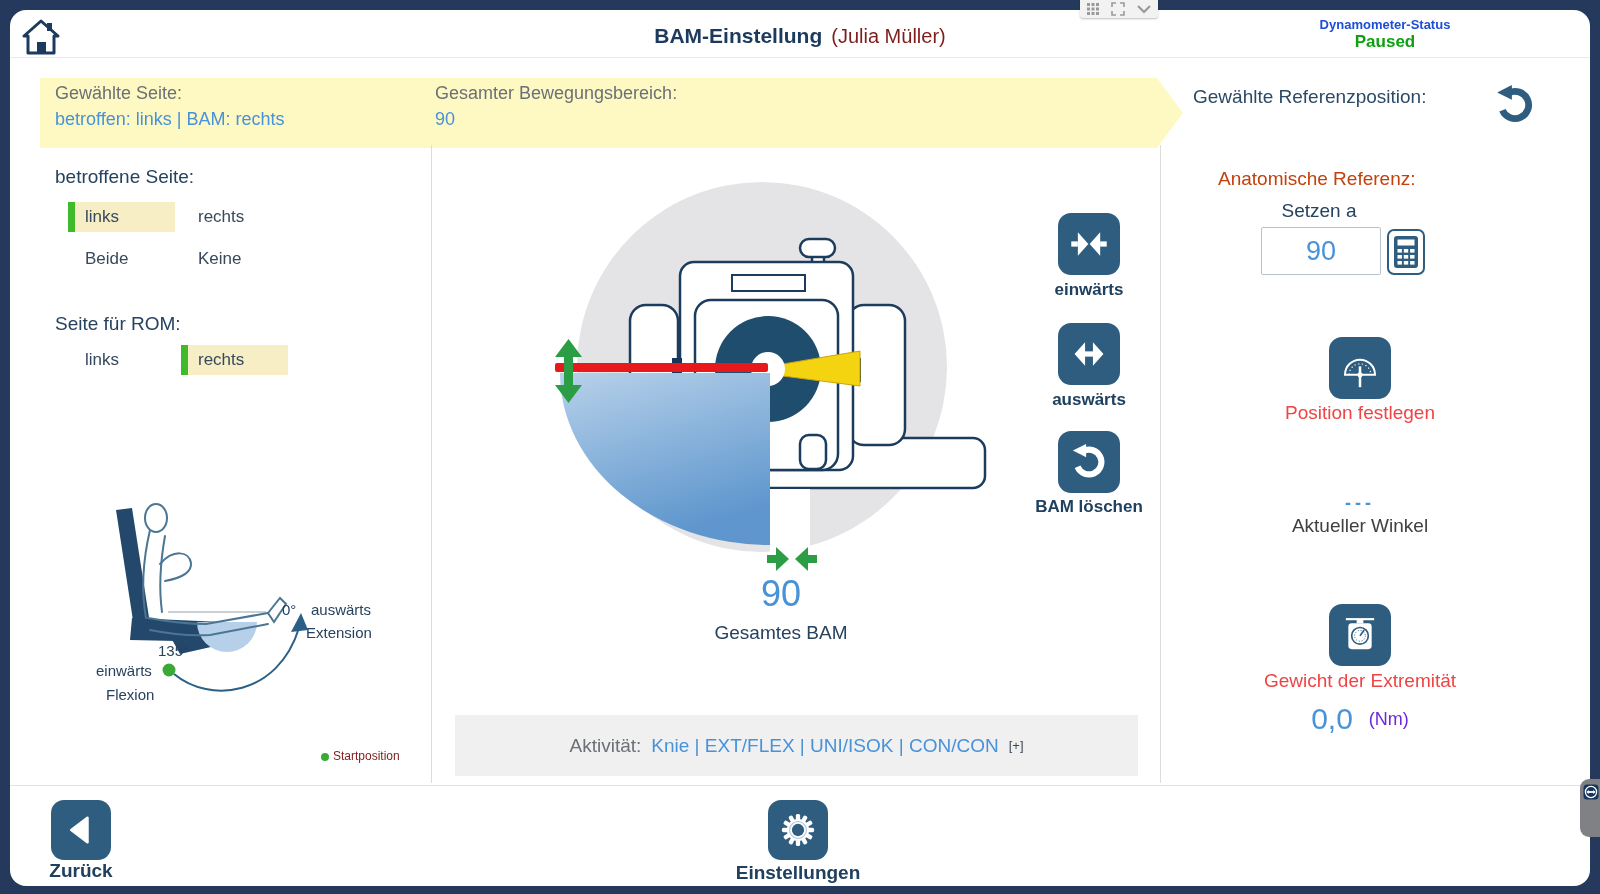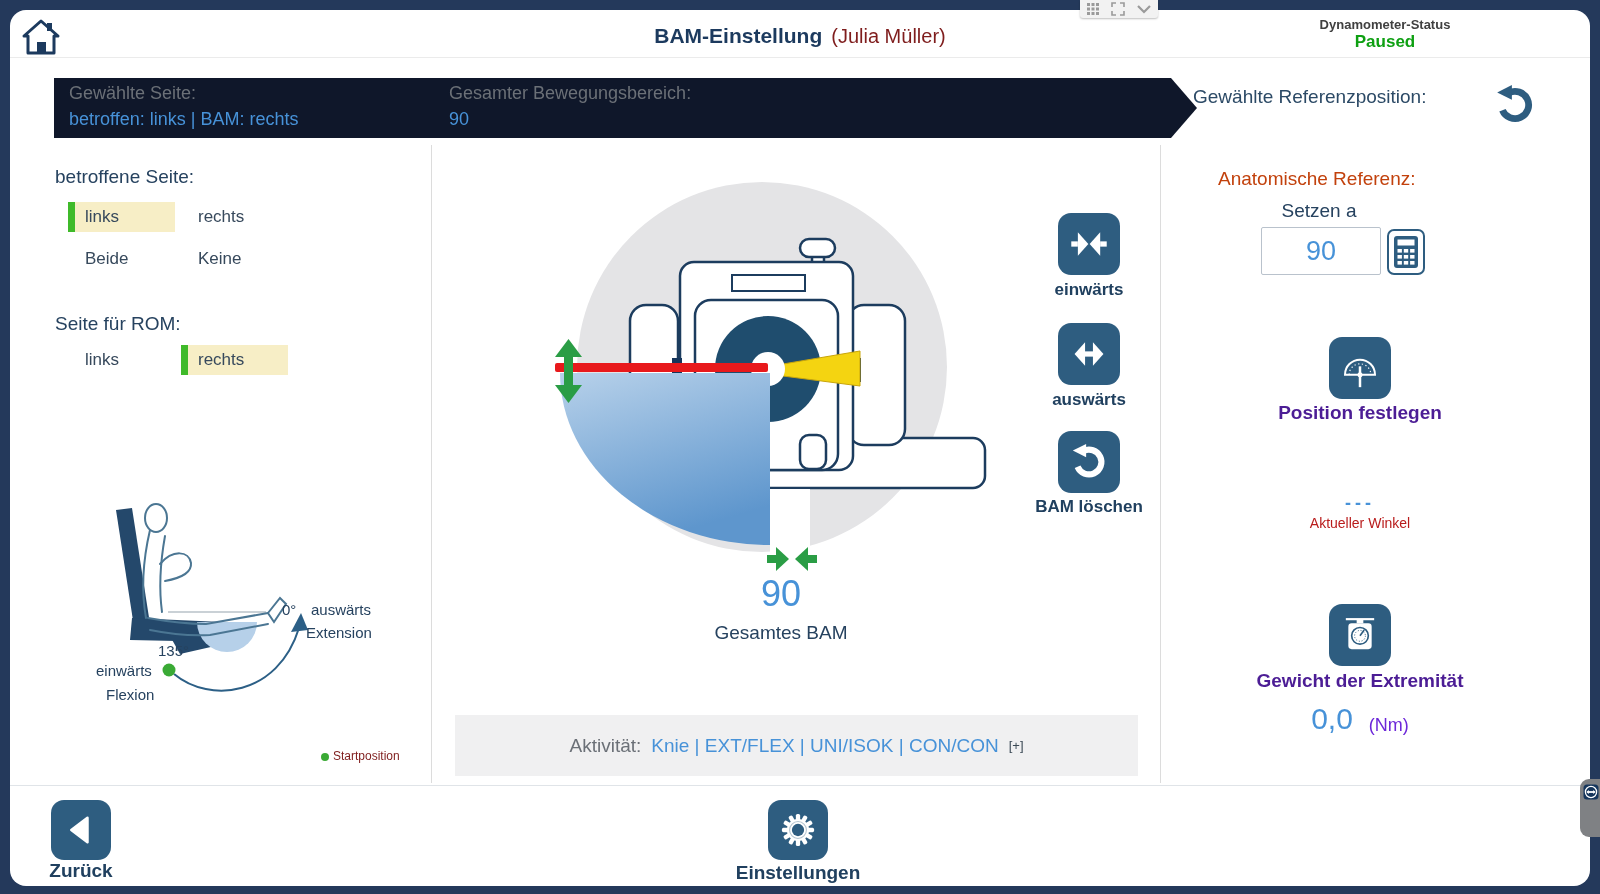"Dynamometer-Status" .status-label { color: #404040 -> #1d4ed8 }
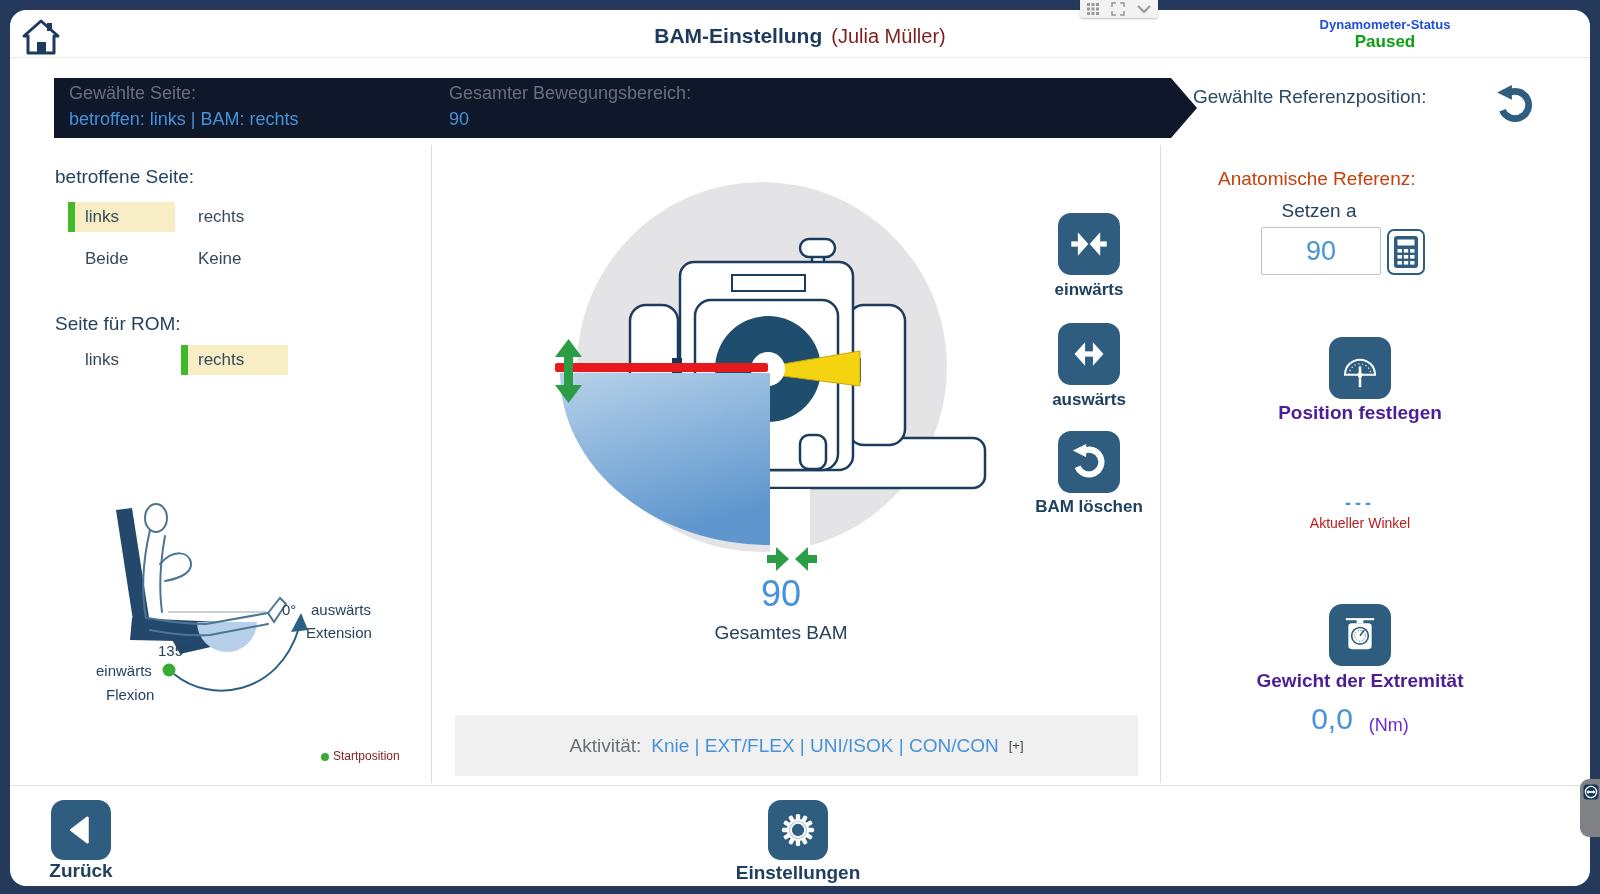"Gewählte Seite:" .ribbon { background: #0f172a -> #fef9c3; height: 60px -> 70px; left: 44px -> 30px }
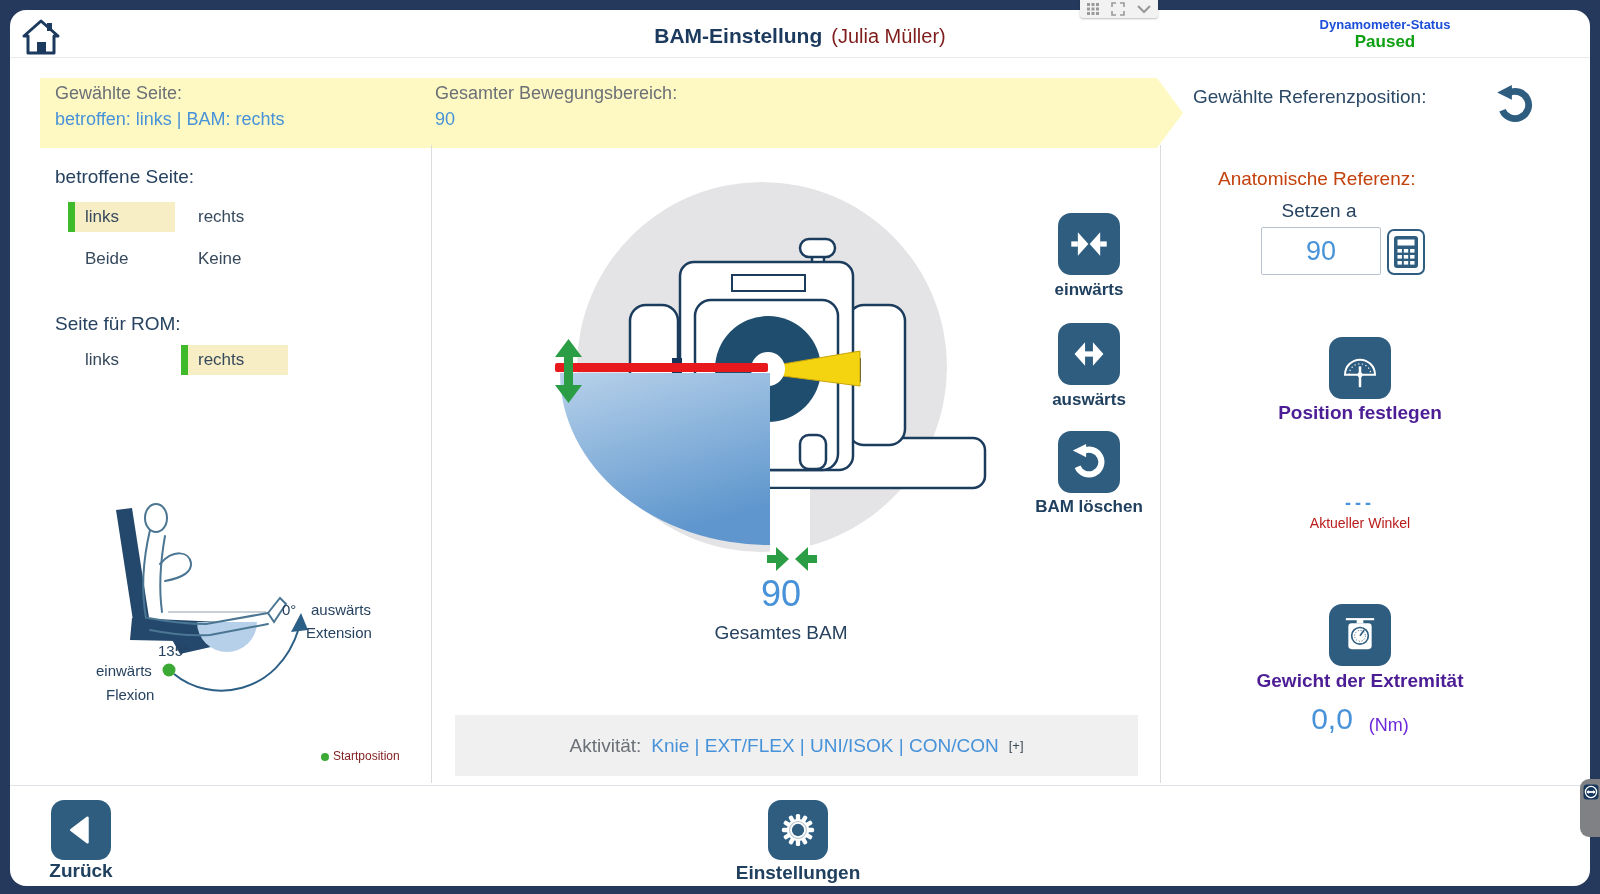"Position festlegen" .rp-label-b { color: #4c1d95 -> #ef4444; font-weight: 700 -> 400 }
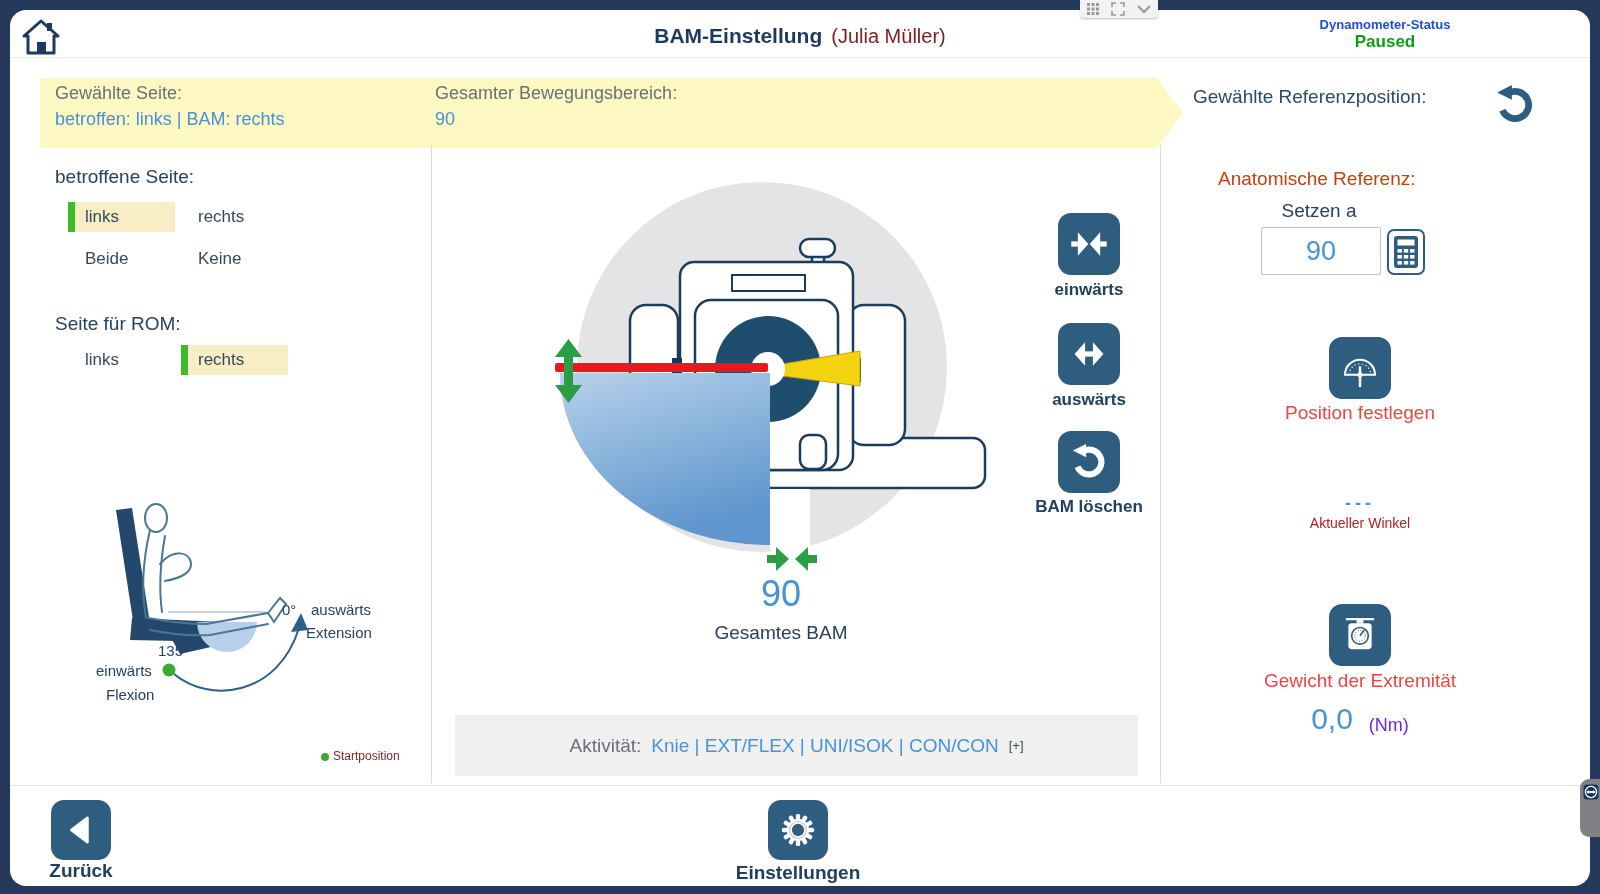"Aktueller Winkel" .rp-label { color: #b91c1c -> #404040; font-size: 14px -> 19px }
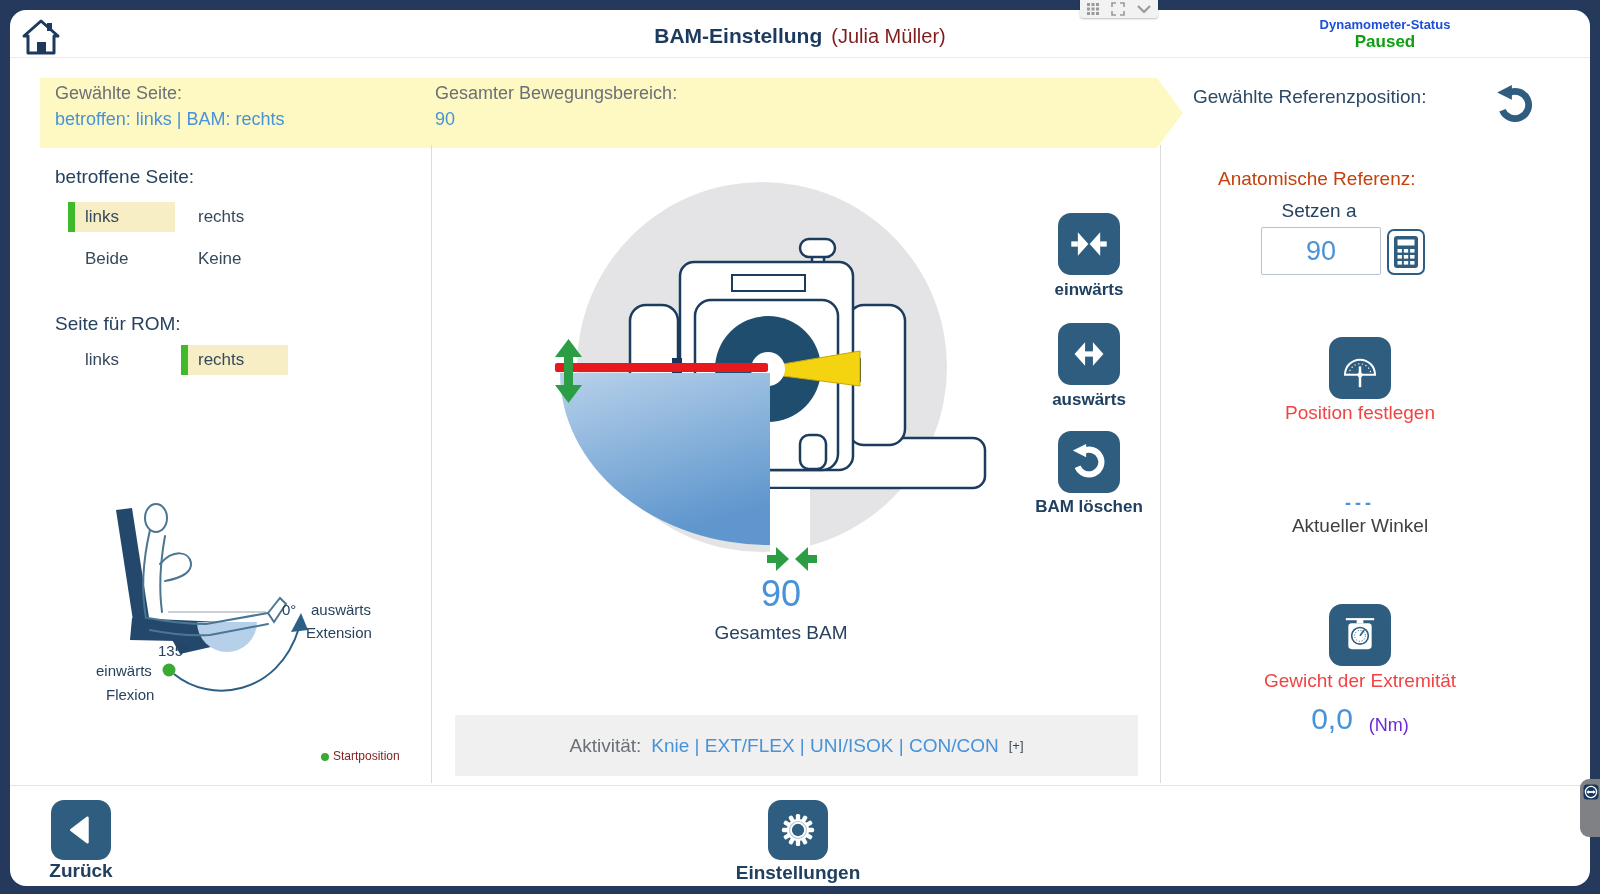"0,0" .weight-row { align-items: flex-end -> center }
